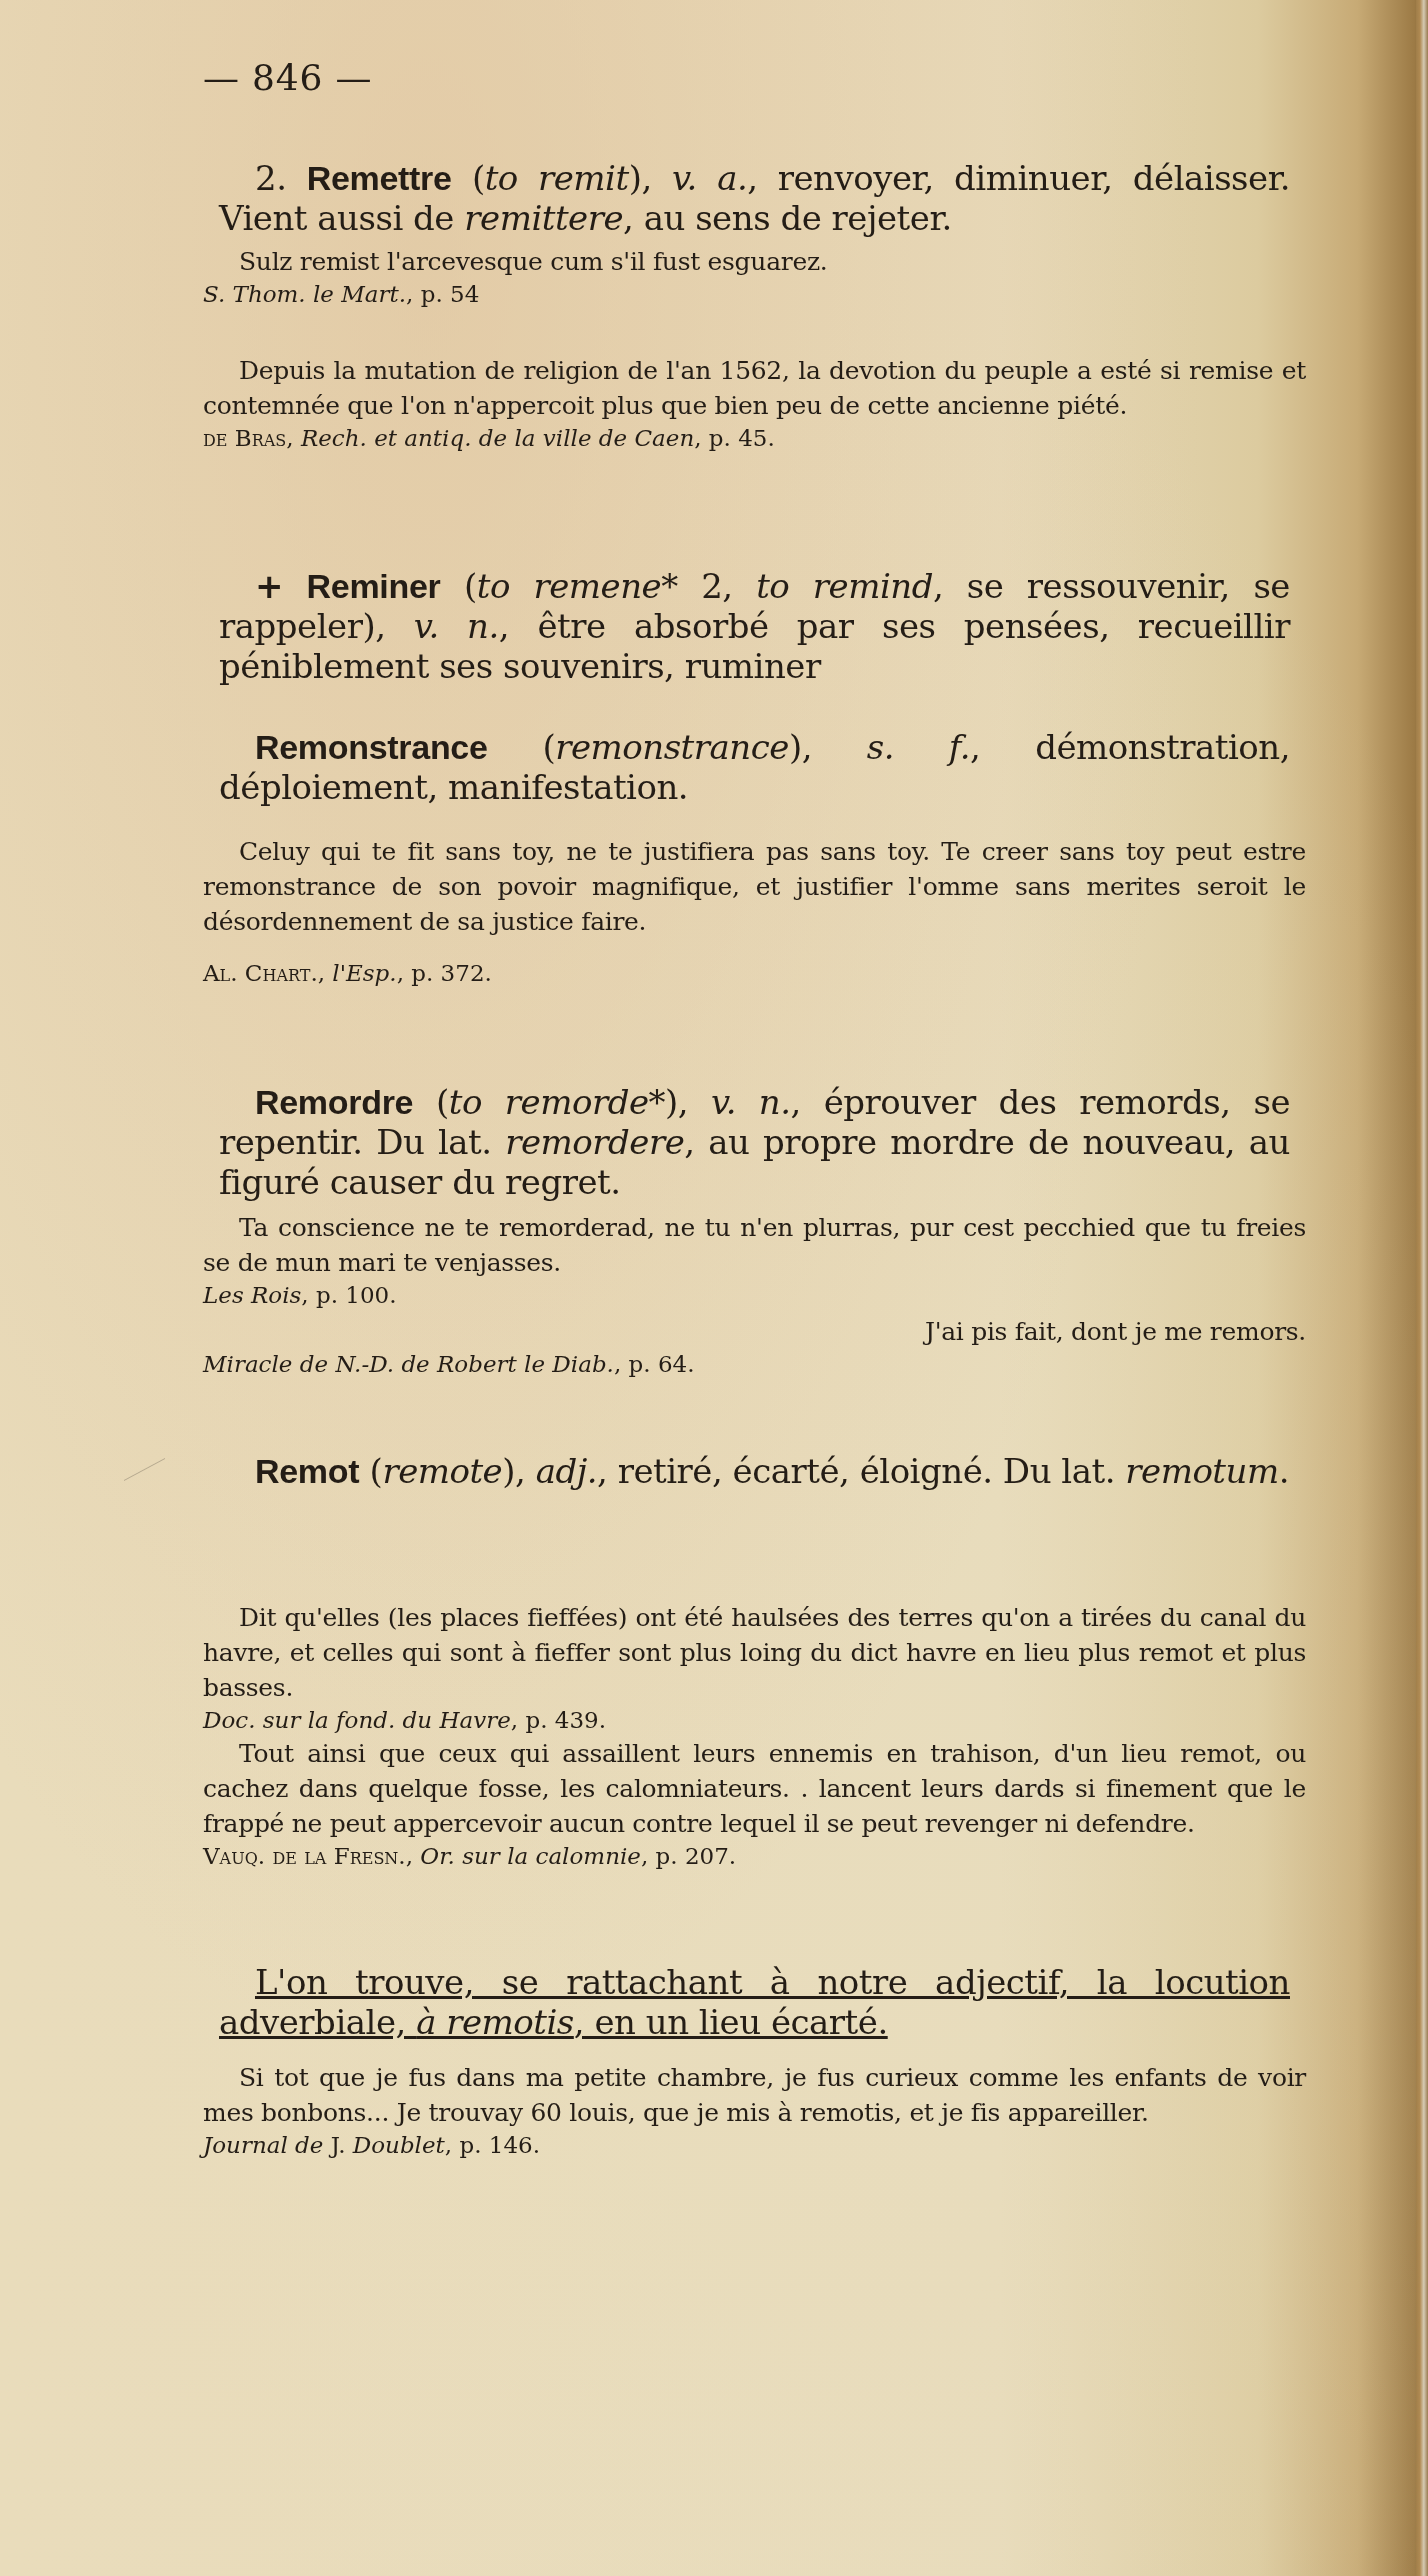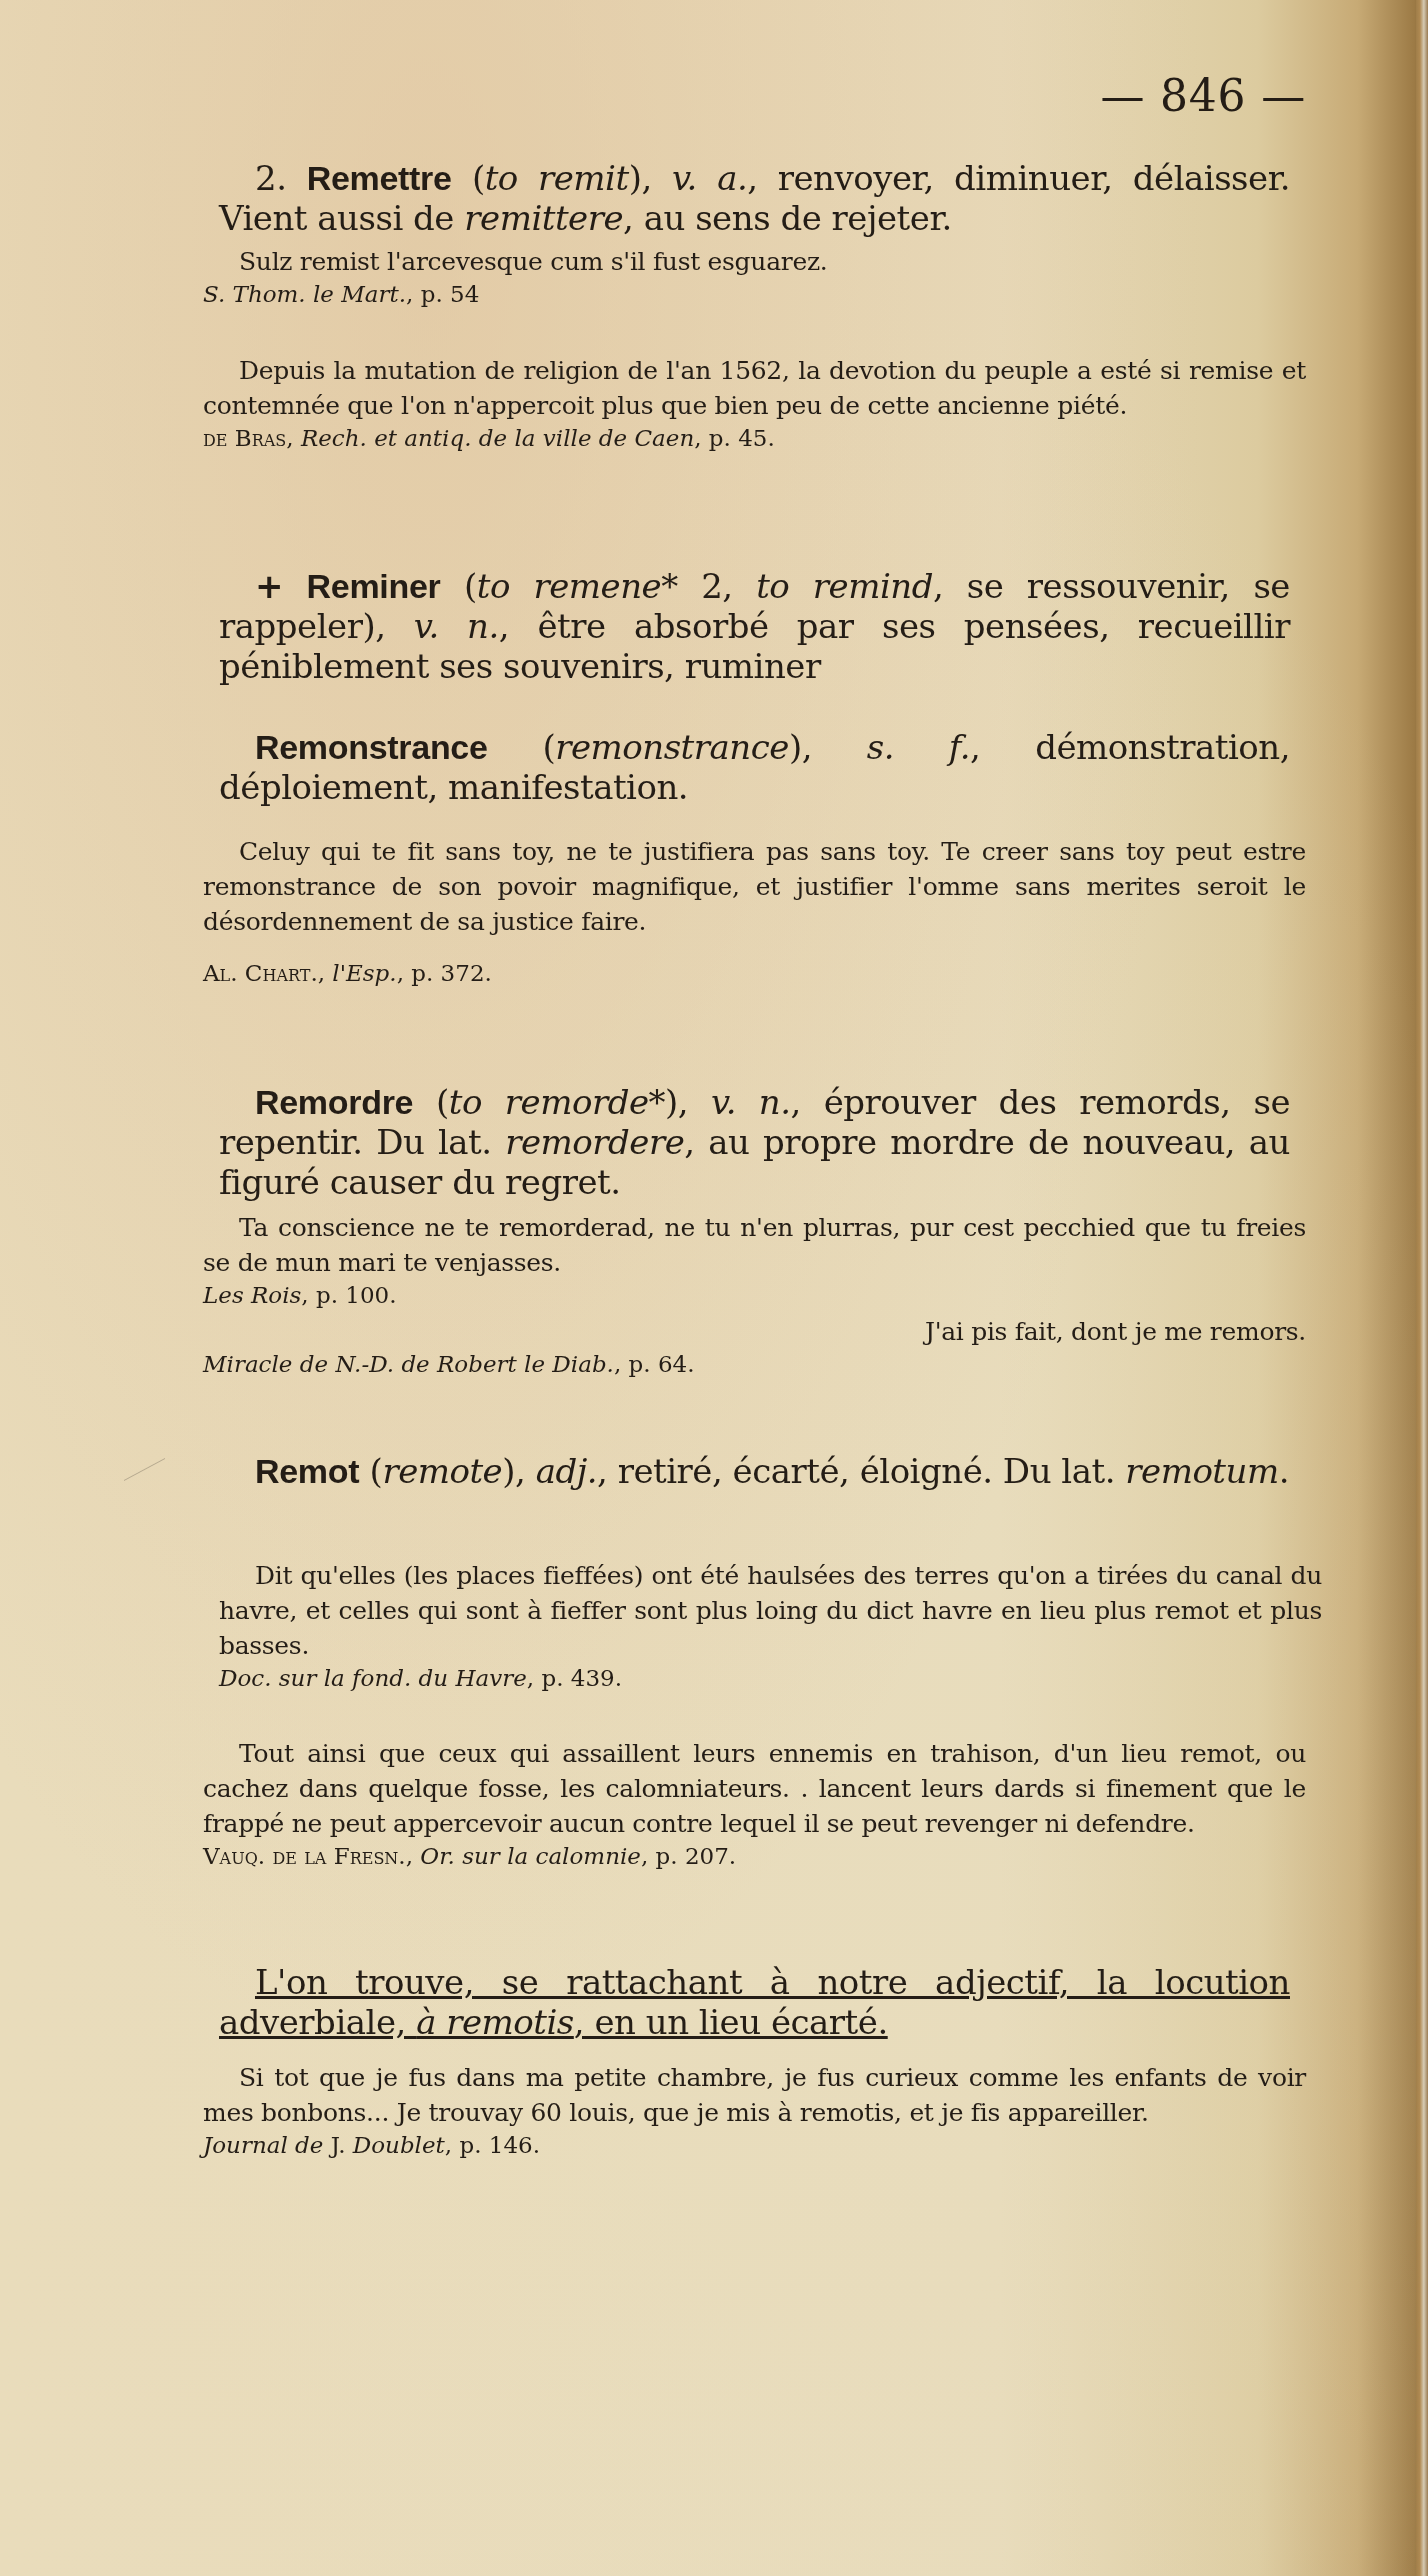"— 846 —" .page-number { font-size: 44px -> 36px; text-align: right -> left; top: 76px -> 58px }
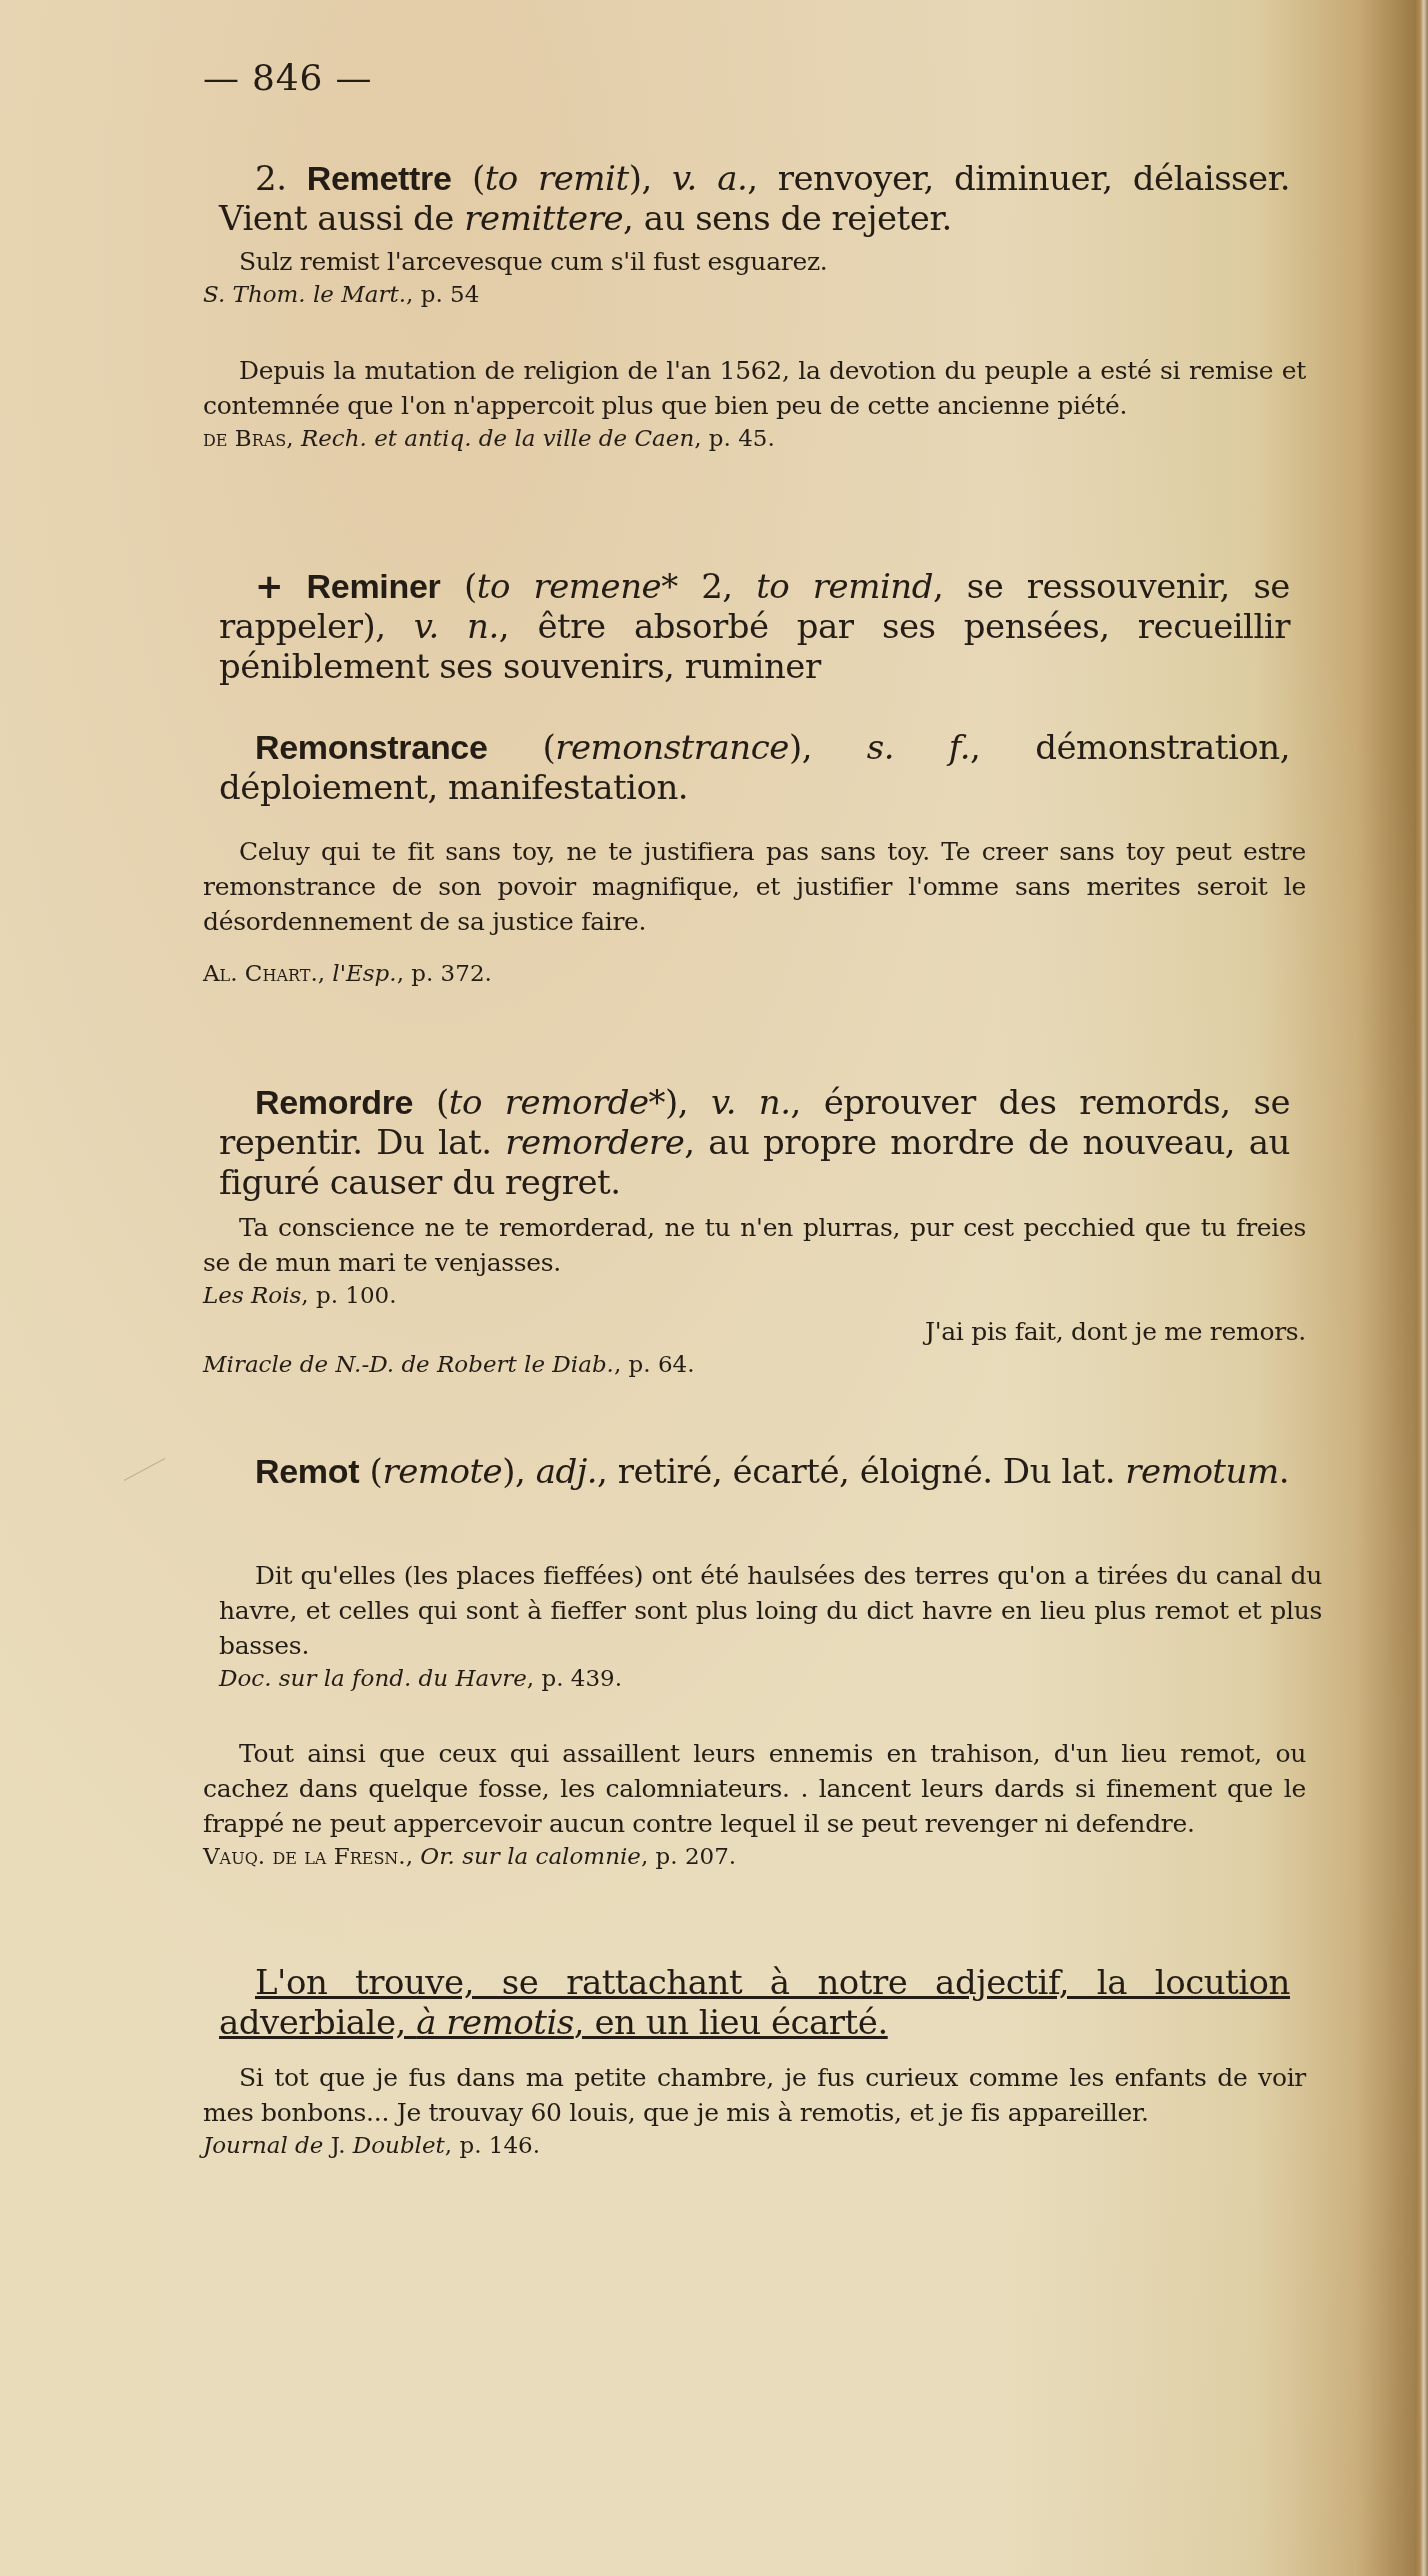"Dit qu'elles (les places fieffées)" div.block { margin-left: 16px -> none; top: 1558px -> 1600px }
